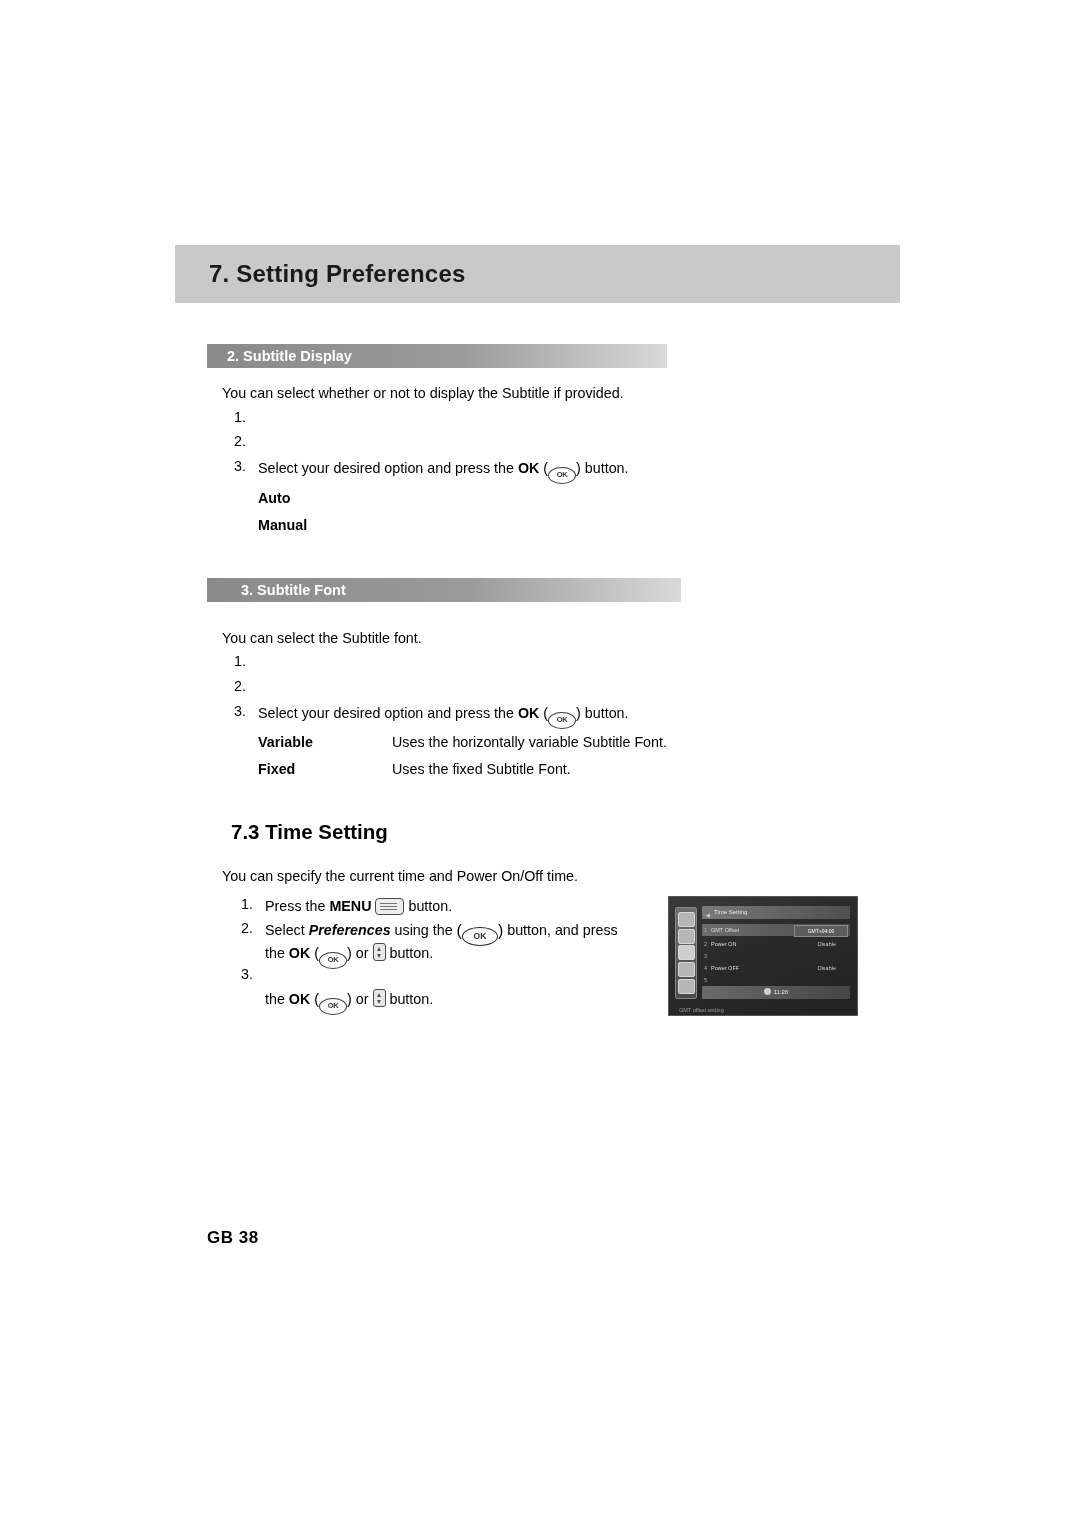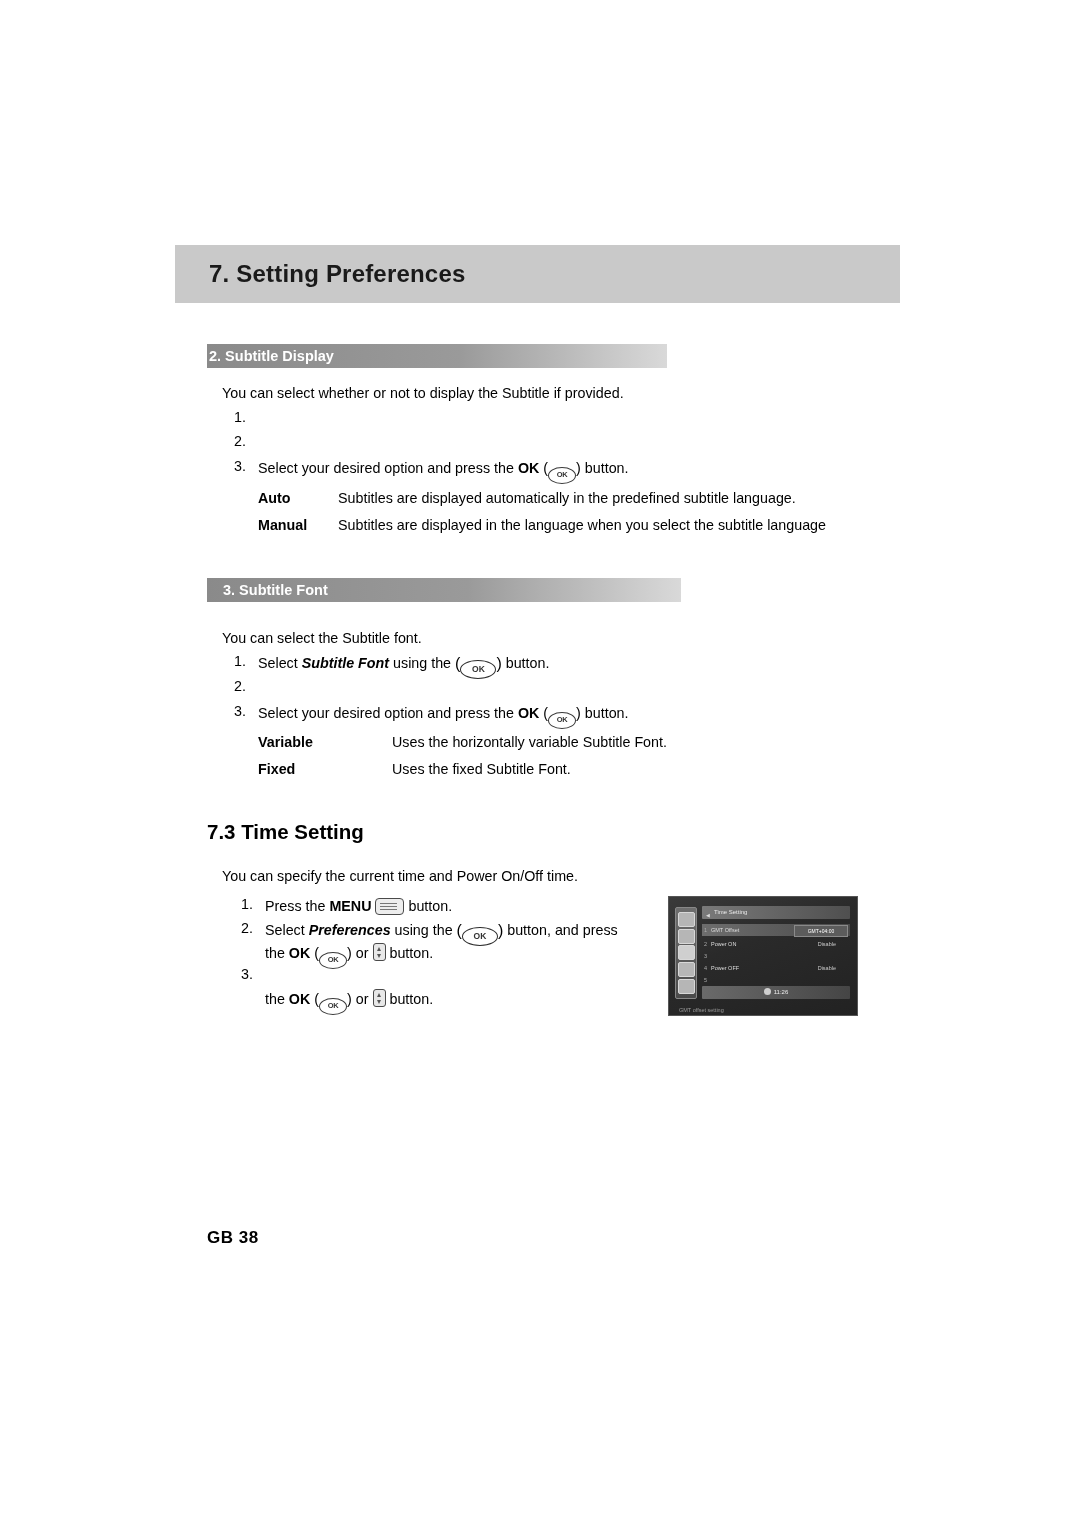"2. Subtitle Display" .section-bar .label { margin-left: 2px -> 20px }
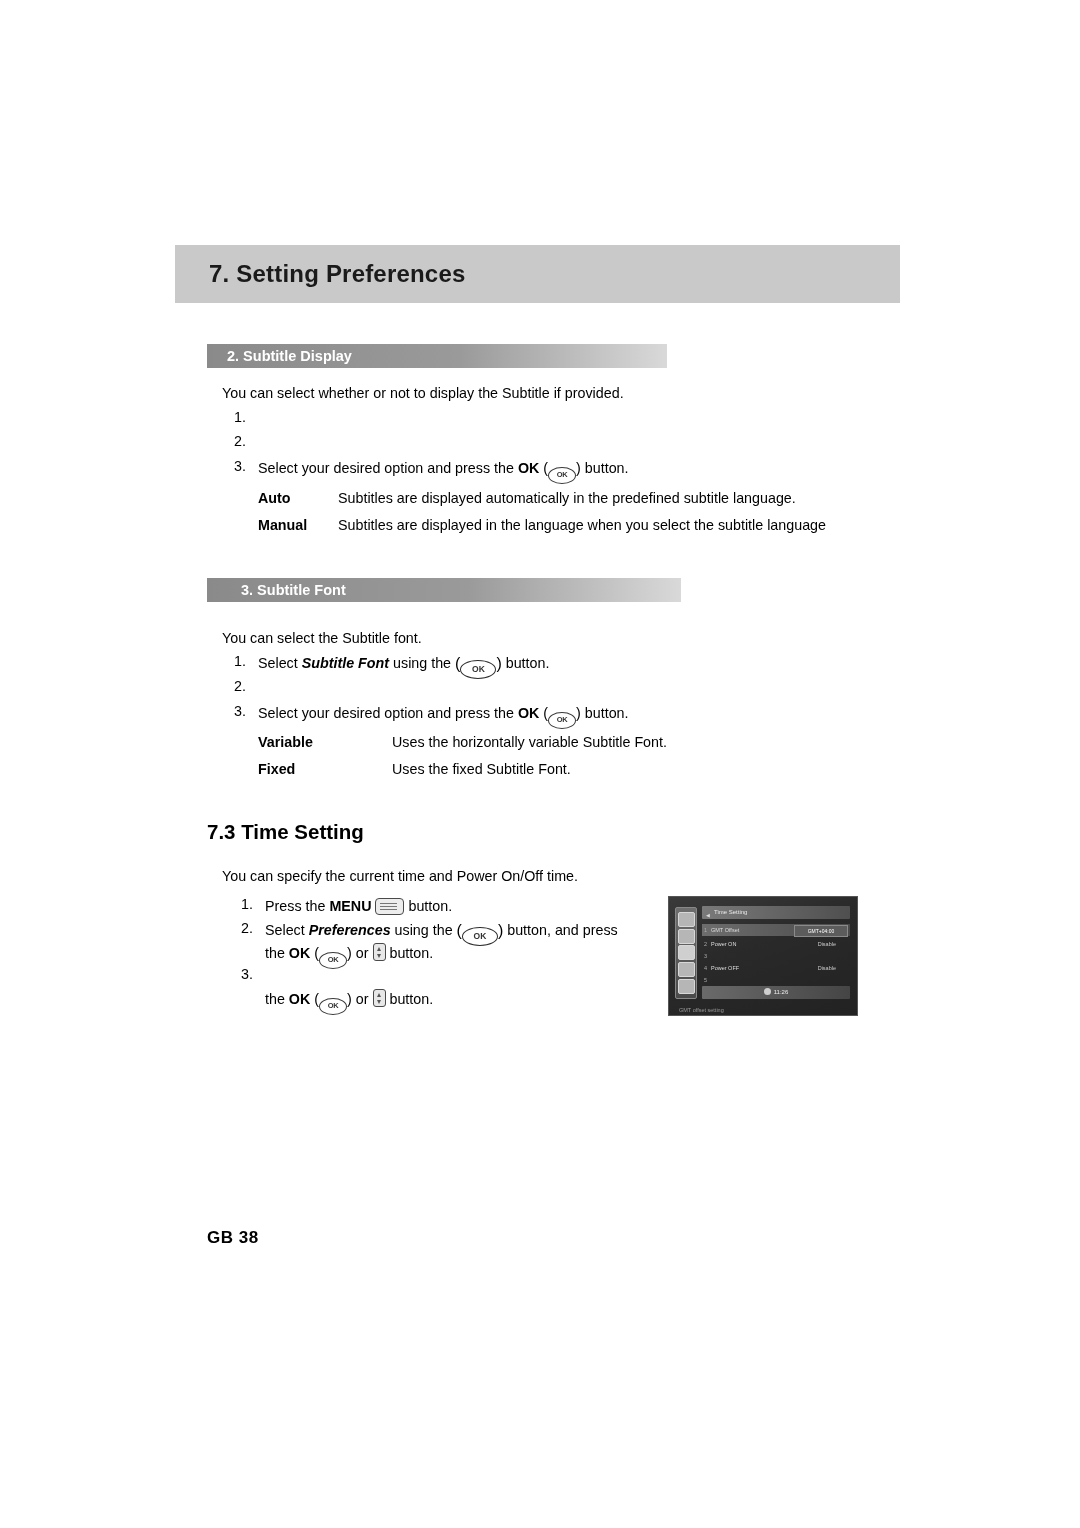"Subtitles are displayed automatically in" div.txt { html: <div>Subtitles are displayed automatically in the predefined subtitle language.</div> -> none }
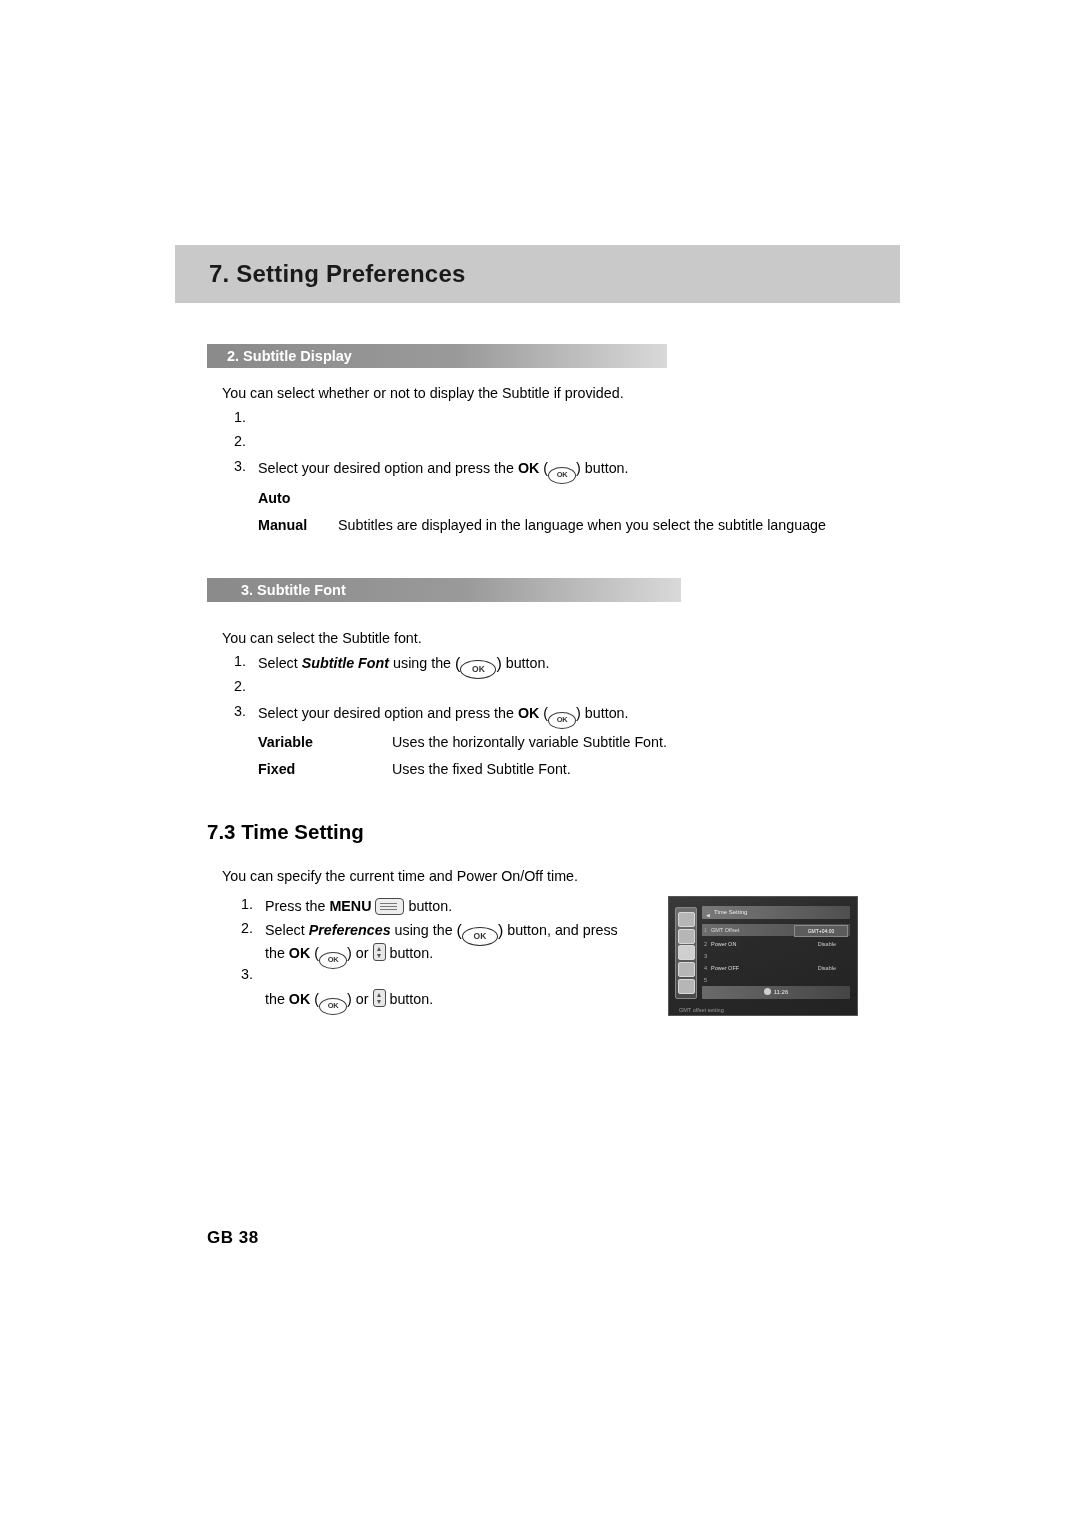"Subtitles are displayed in the" div.txt { html: <div>Subtitles are displayed in the language when you select the subtitle language</div> -> none }
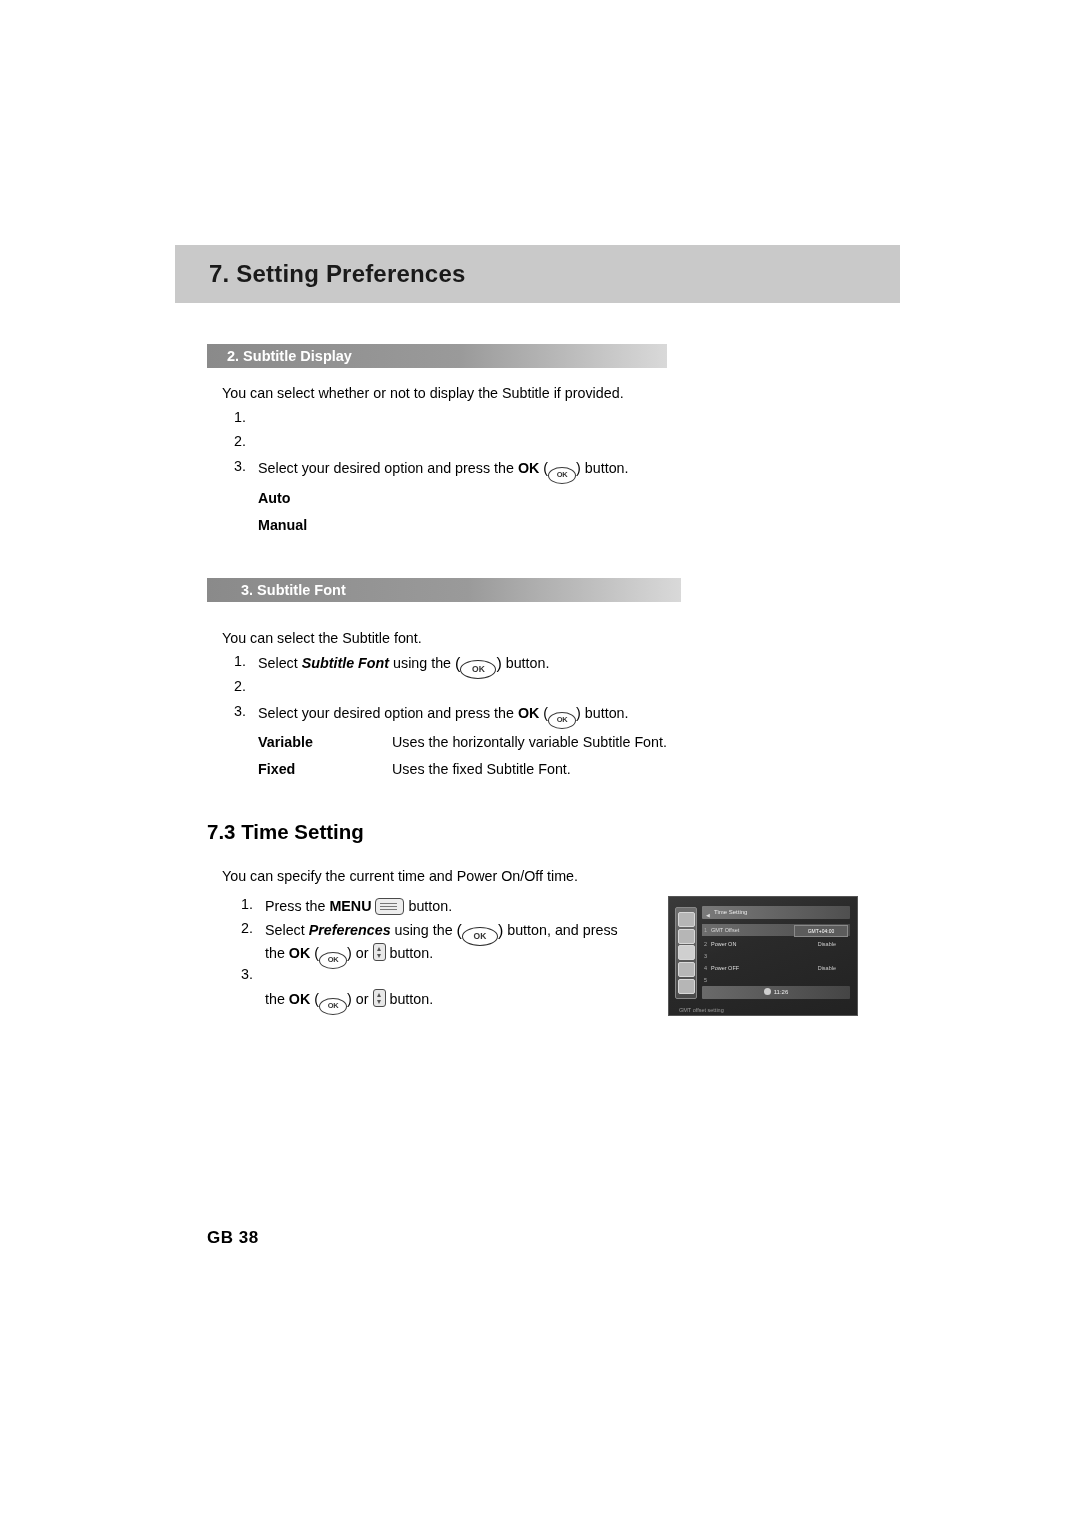"Select Subtitle Font using the" div.txt { html: <div> <span>Select </span><span>Subtitle Font</span><span> using the </span><span>(</span><span>OK</span><span>)</span><span> button.</span> </div> -> none }
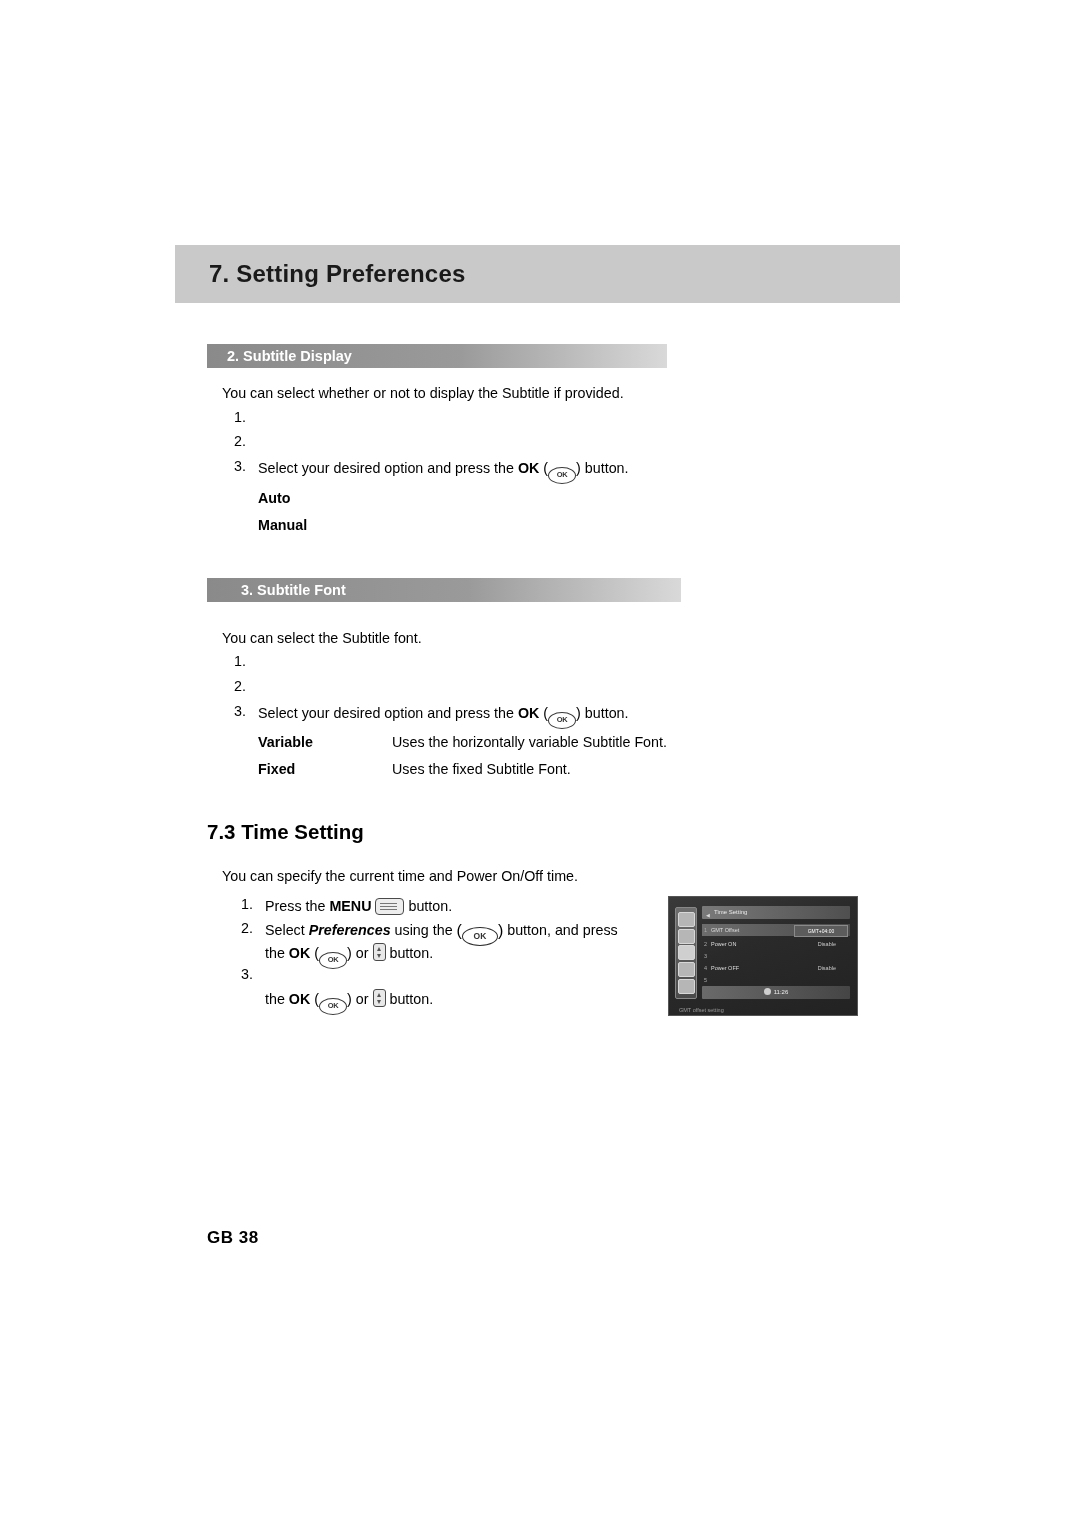"7.3 Time Setting" .subhead { margin-left: none -> 24px }
